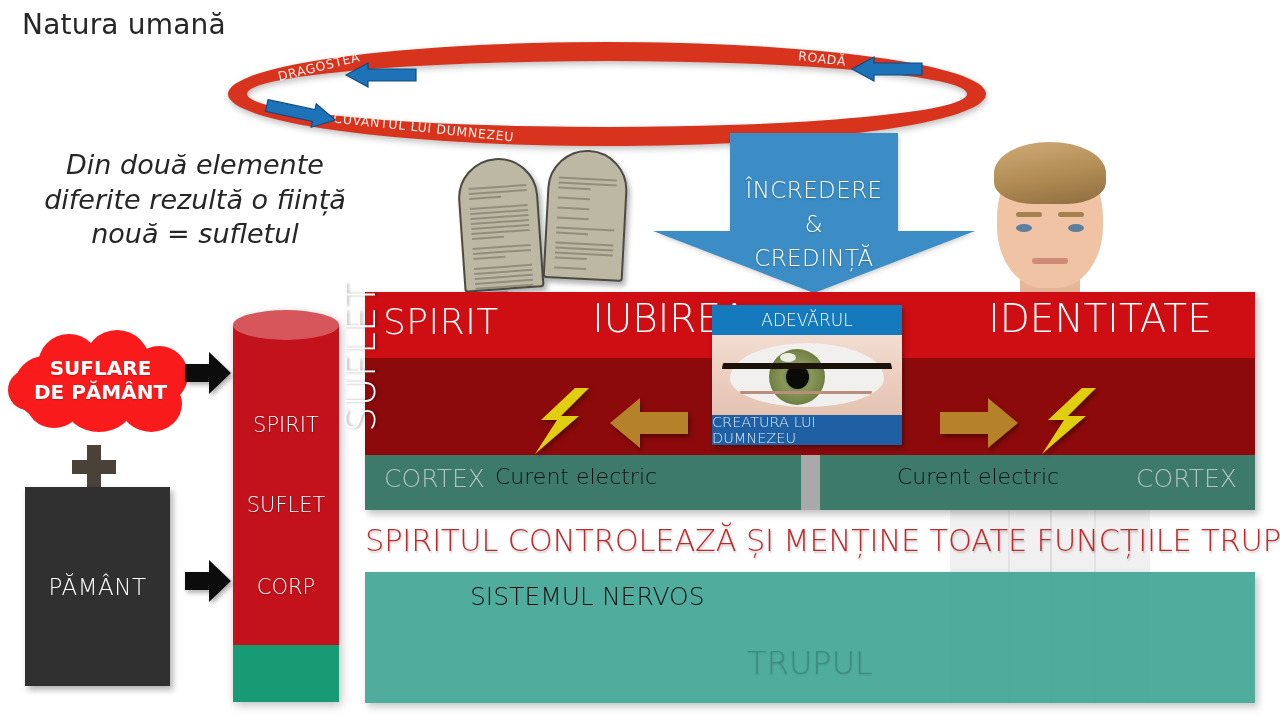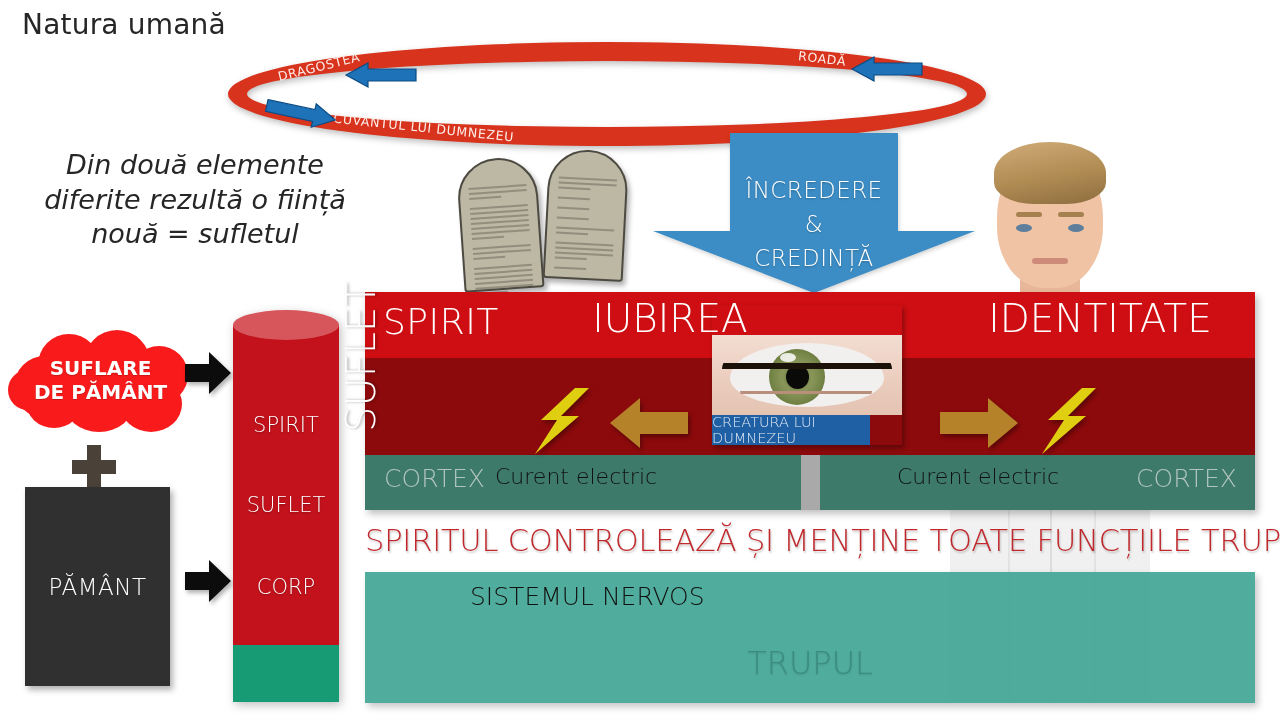"ADEVĂRUL" div { html: none -> <div> <span>ADEVĂRUL</span> </div> }
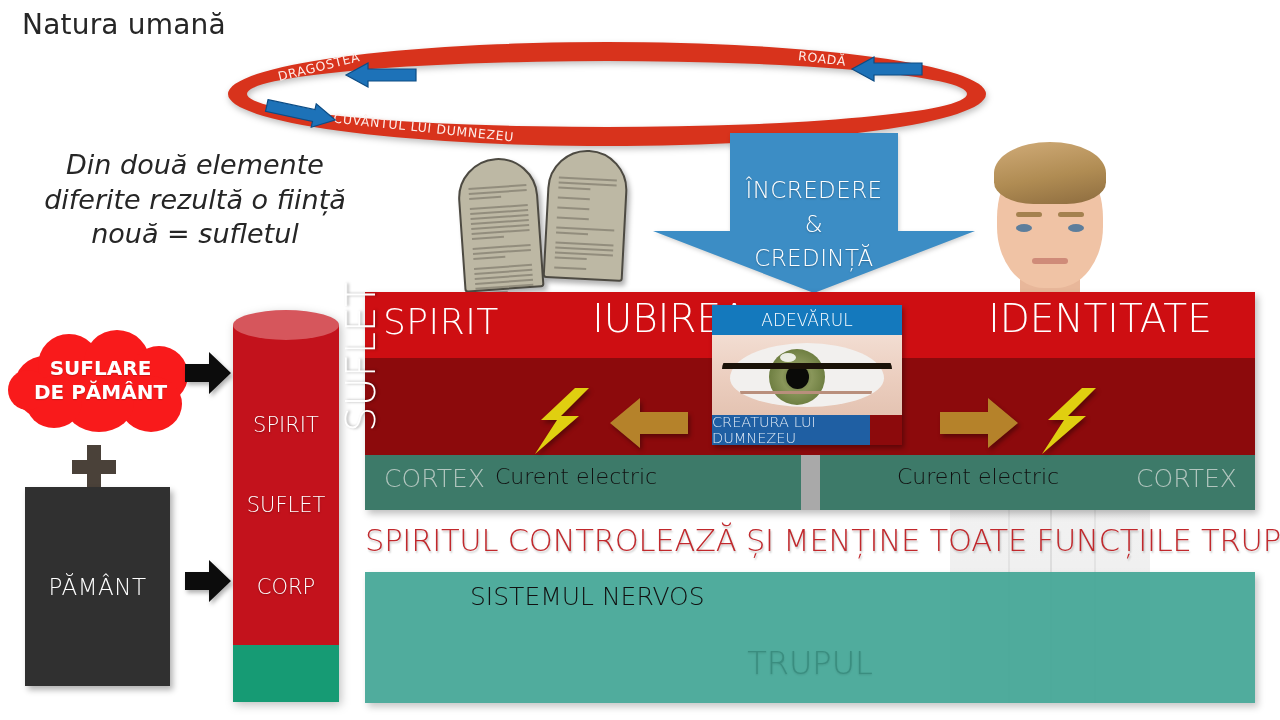"CREATURA LUI DUMNEZEU" #eyebox-bot { width: 158px -> 190px }
